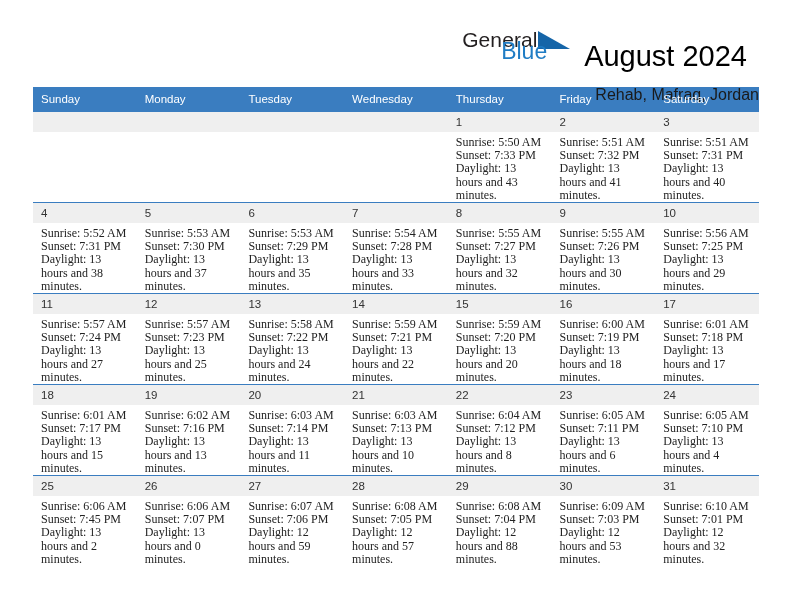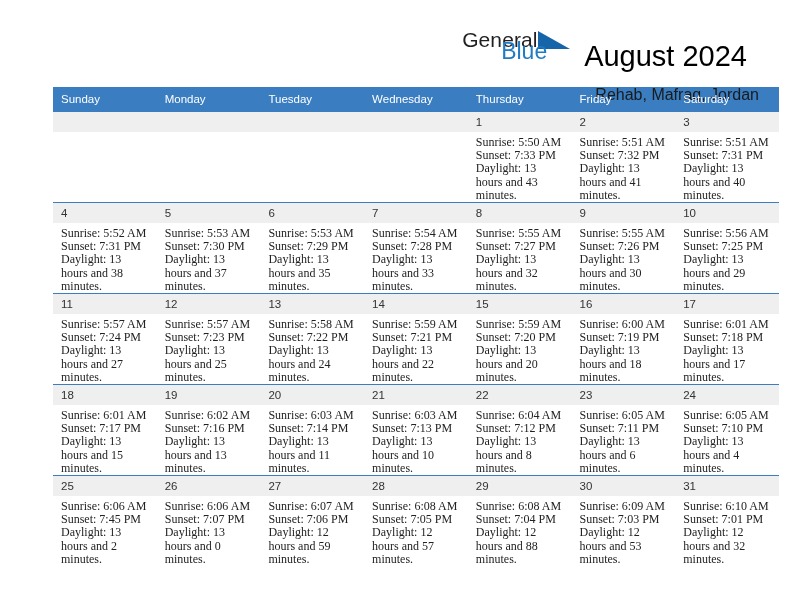"Sunday" .cal-wrap { margin-left: 20px -> none }
